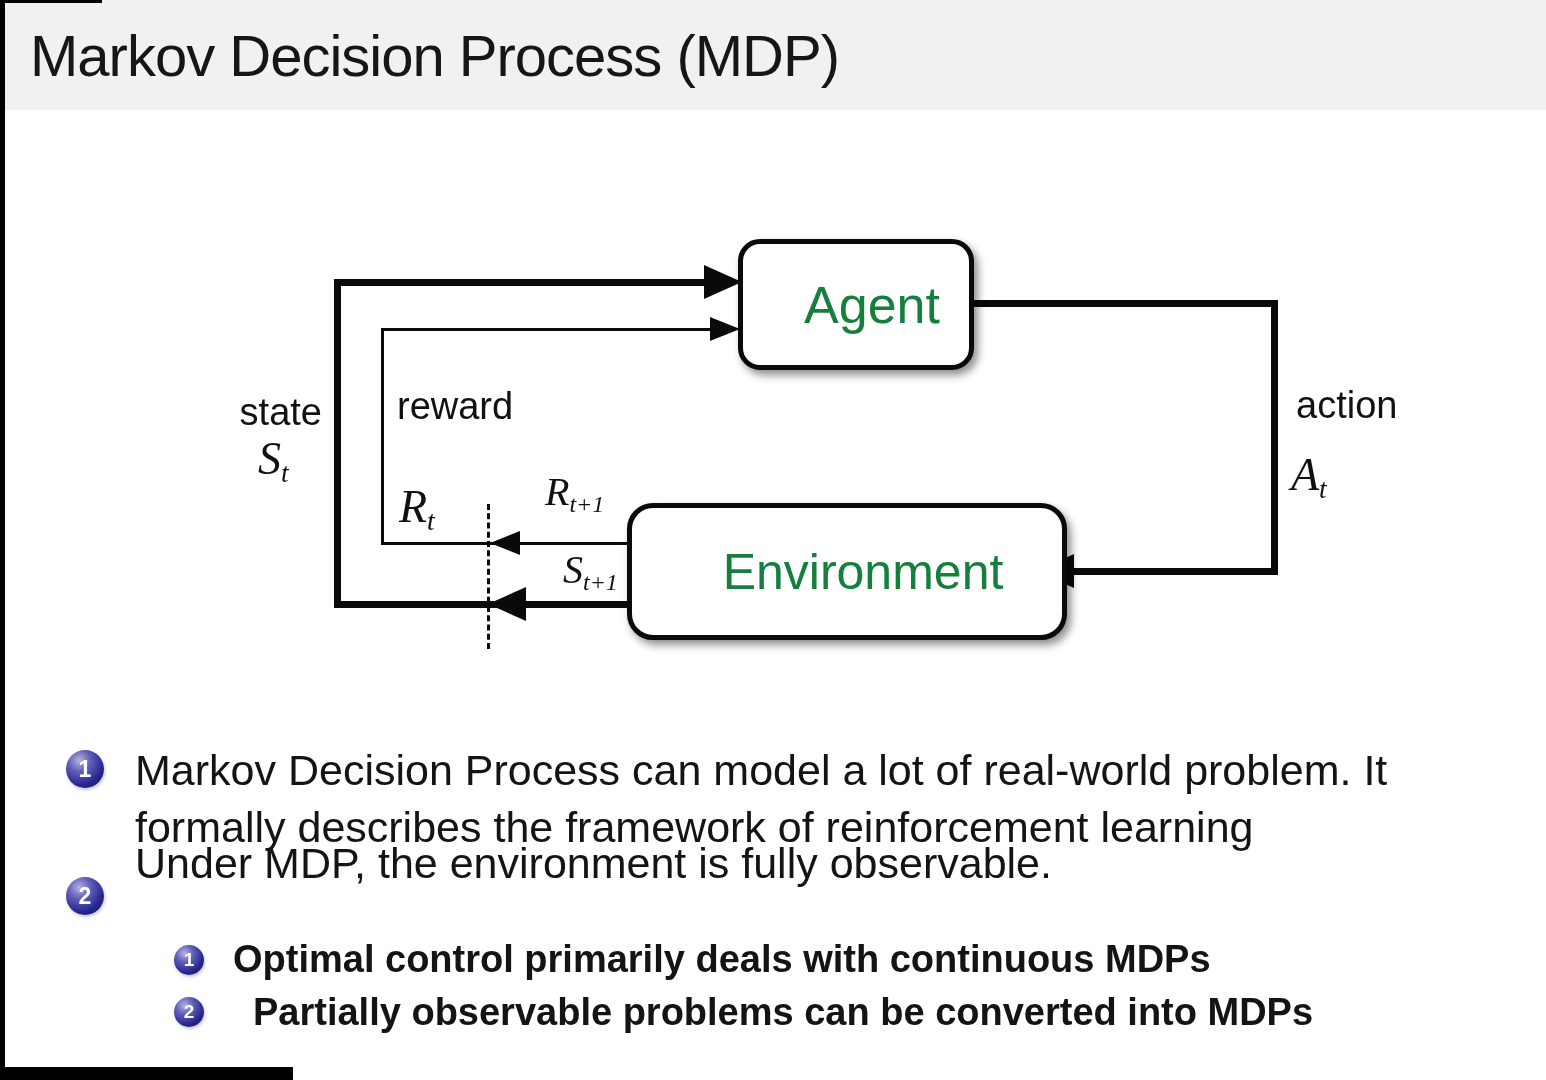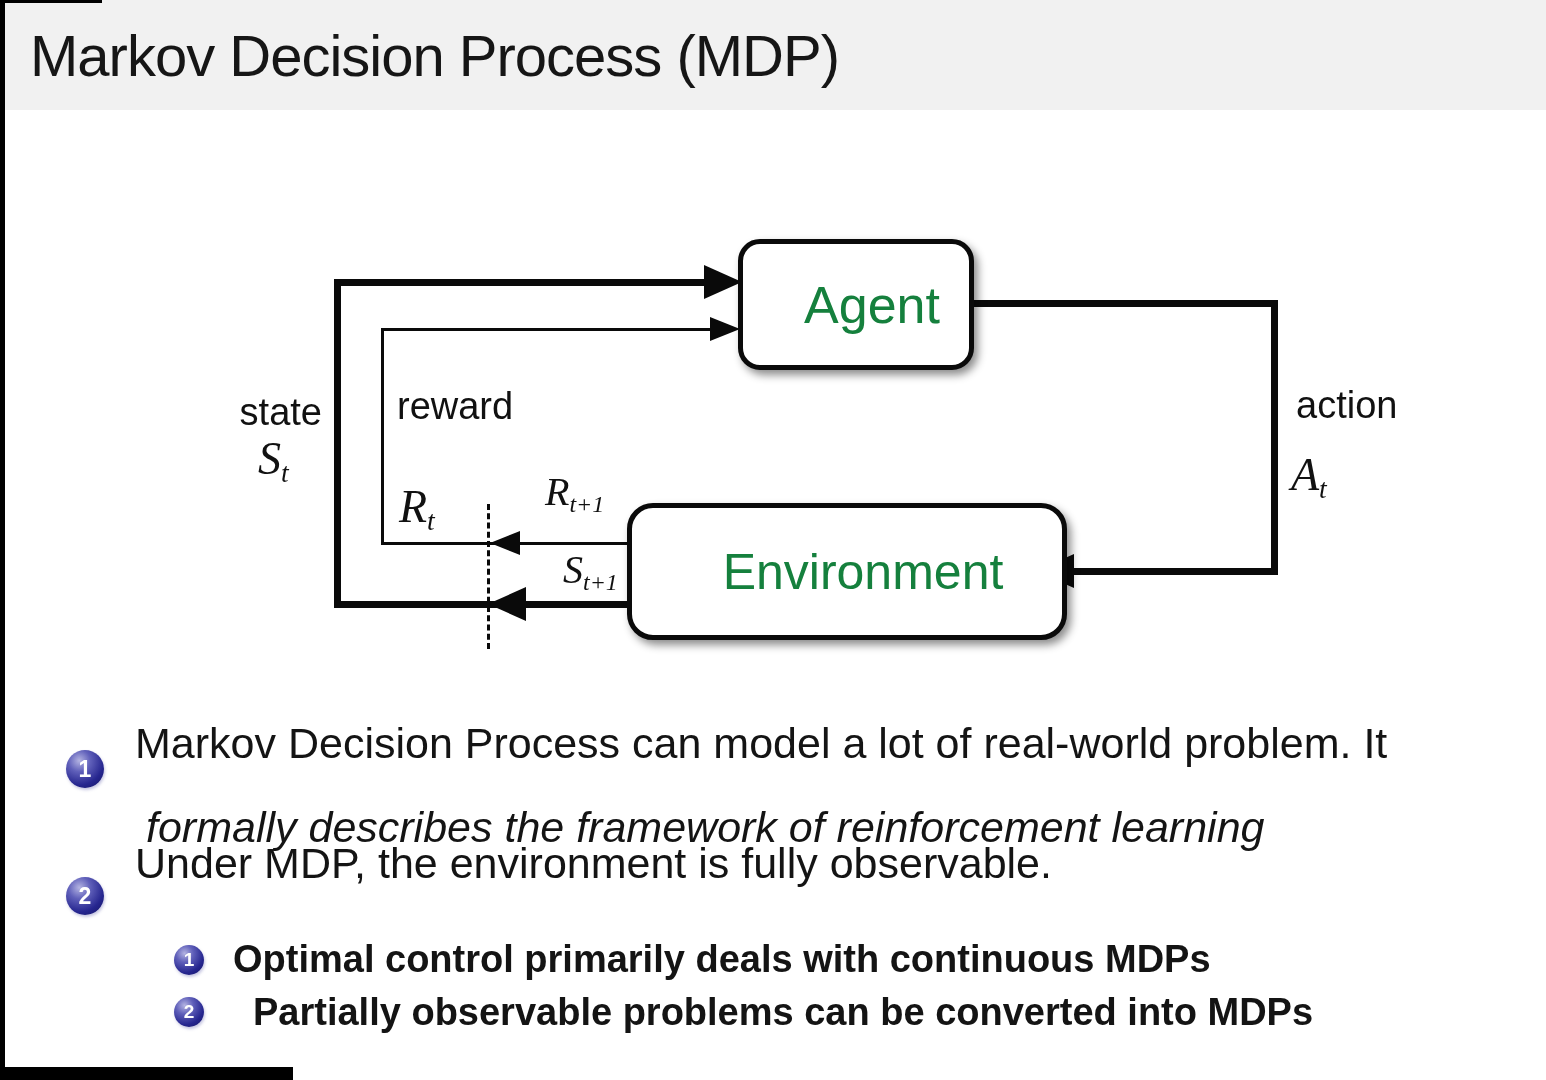"Markov Decision Process can model" div.btext { top: 719px -> 746px }
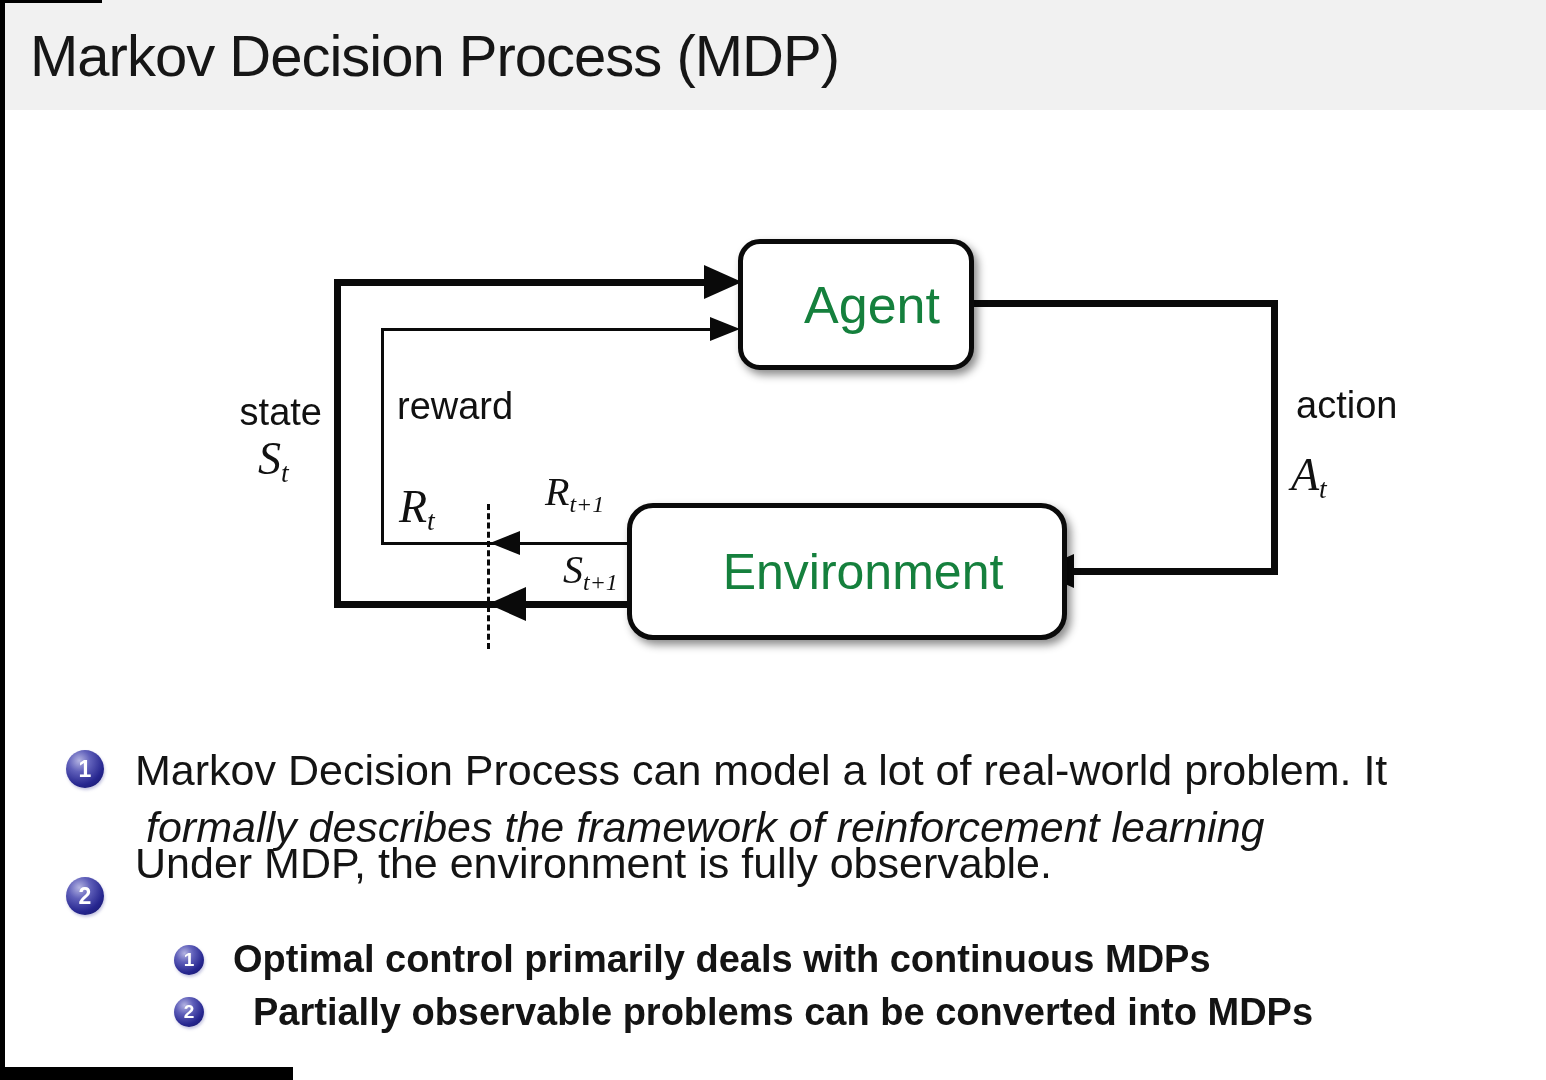"formally describes the framework of" div.btext { font-style: italic -> none; left: 146px -> 135px }
